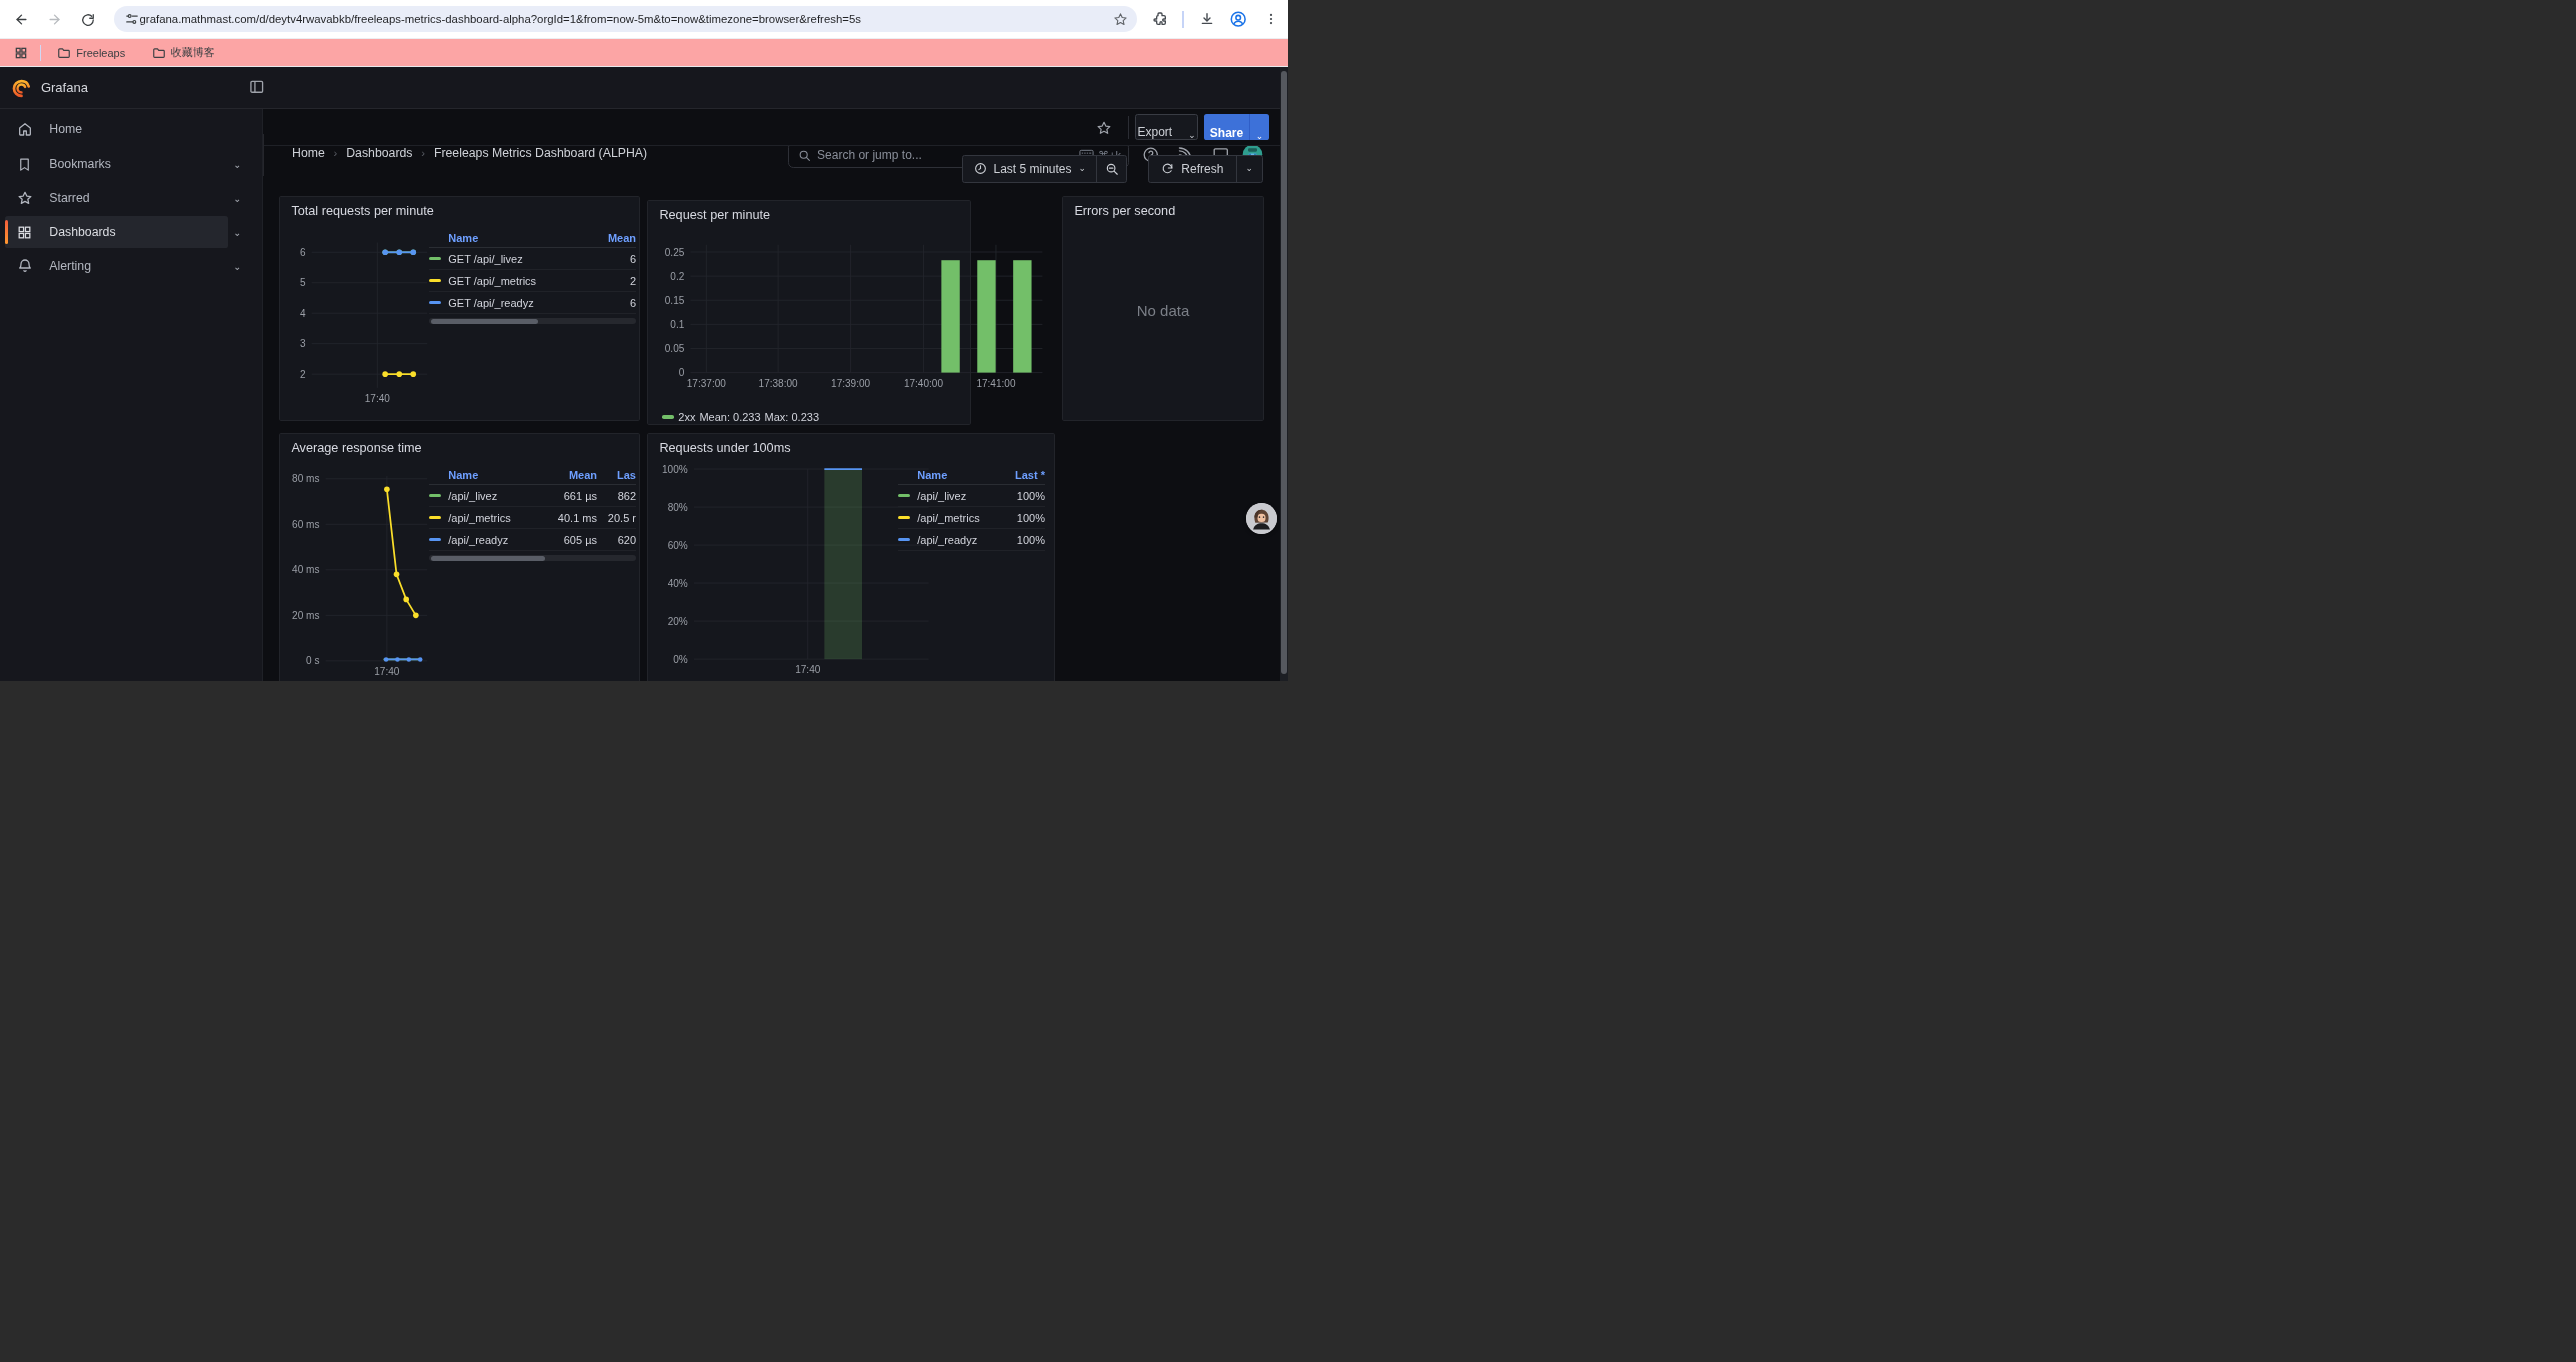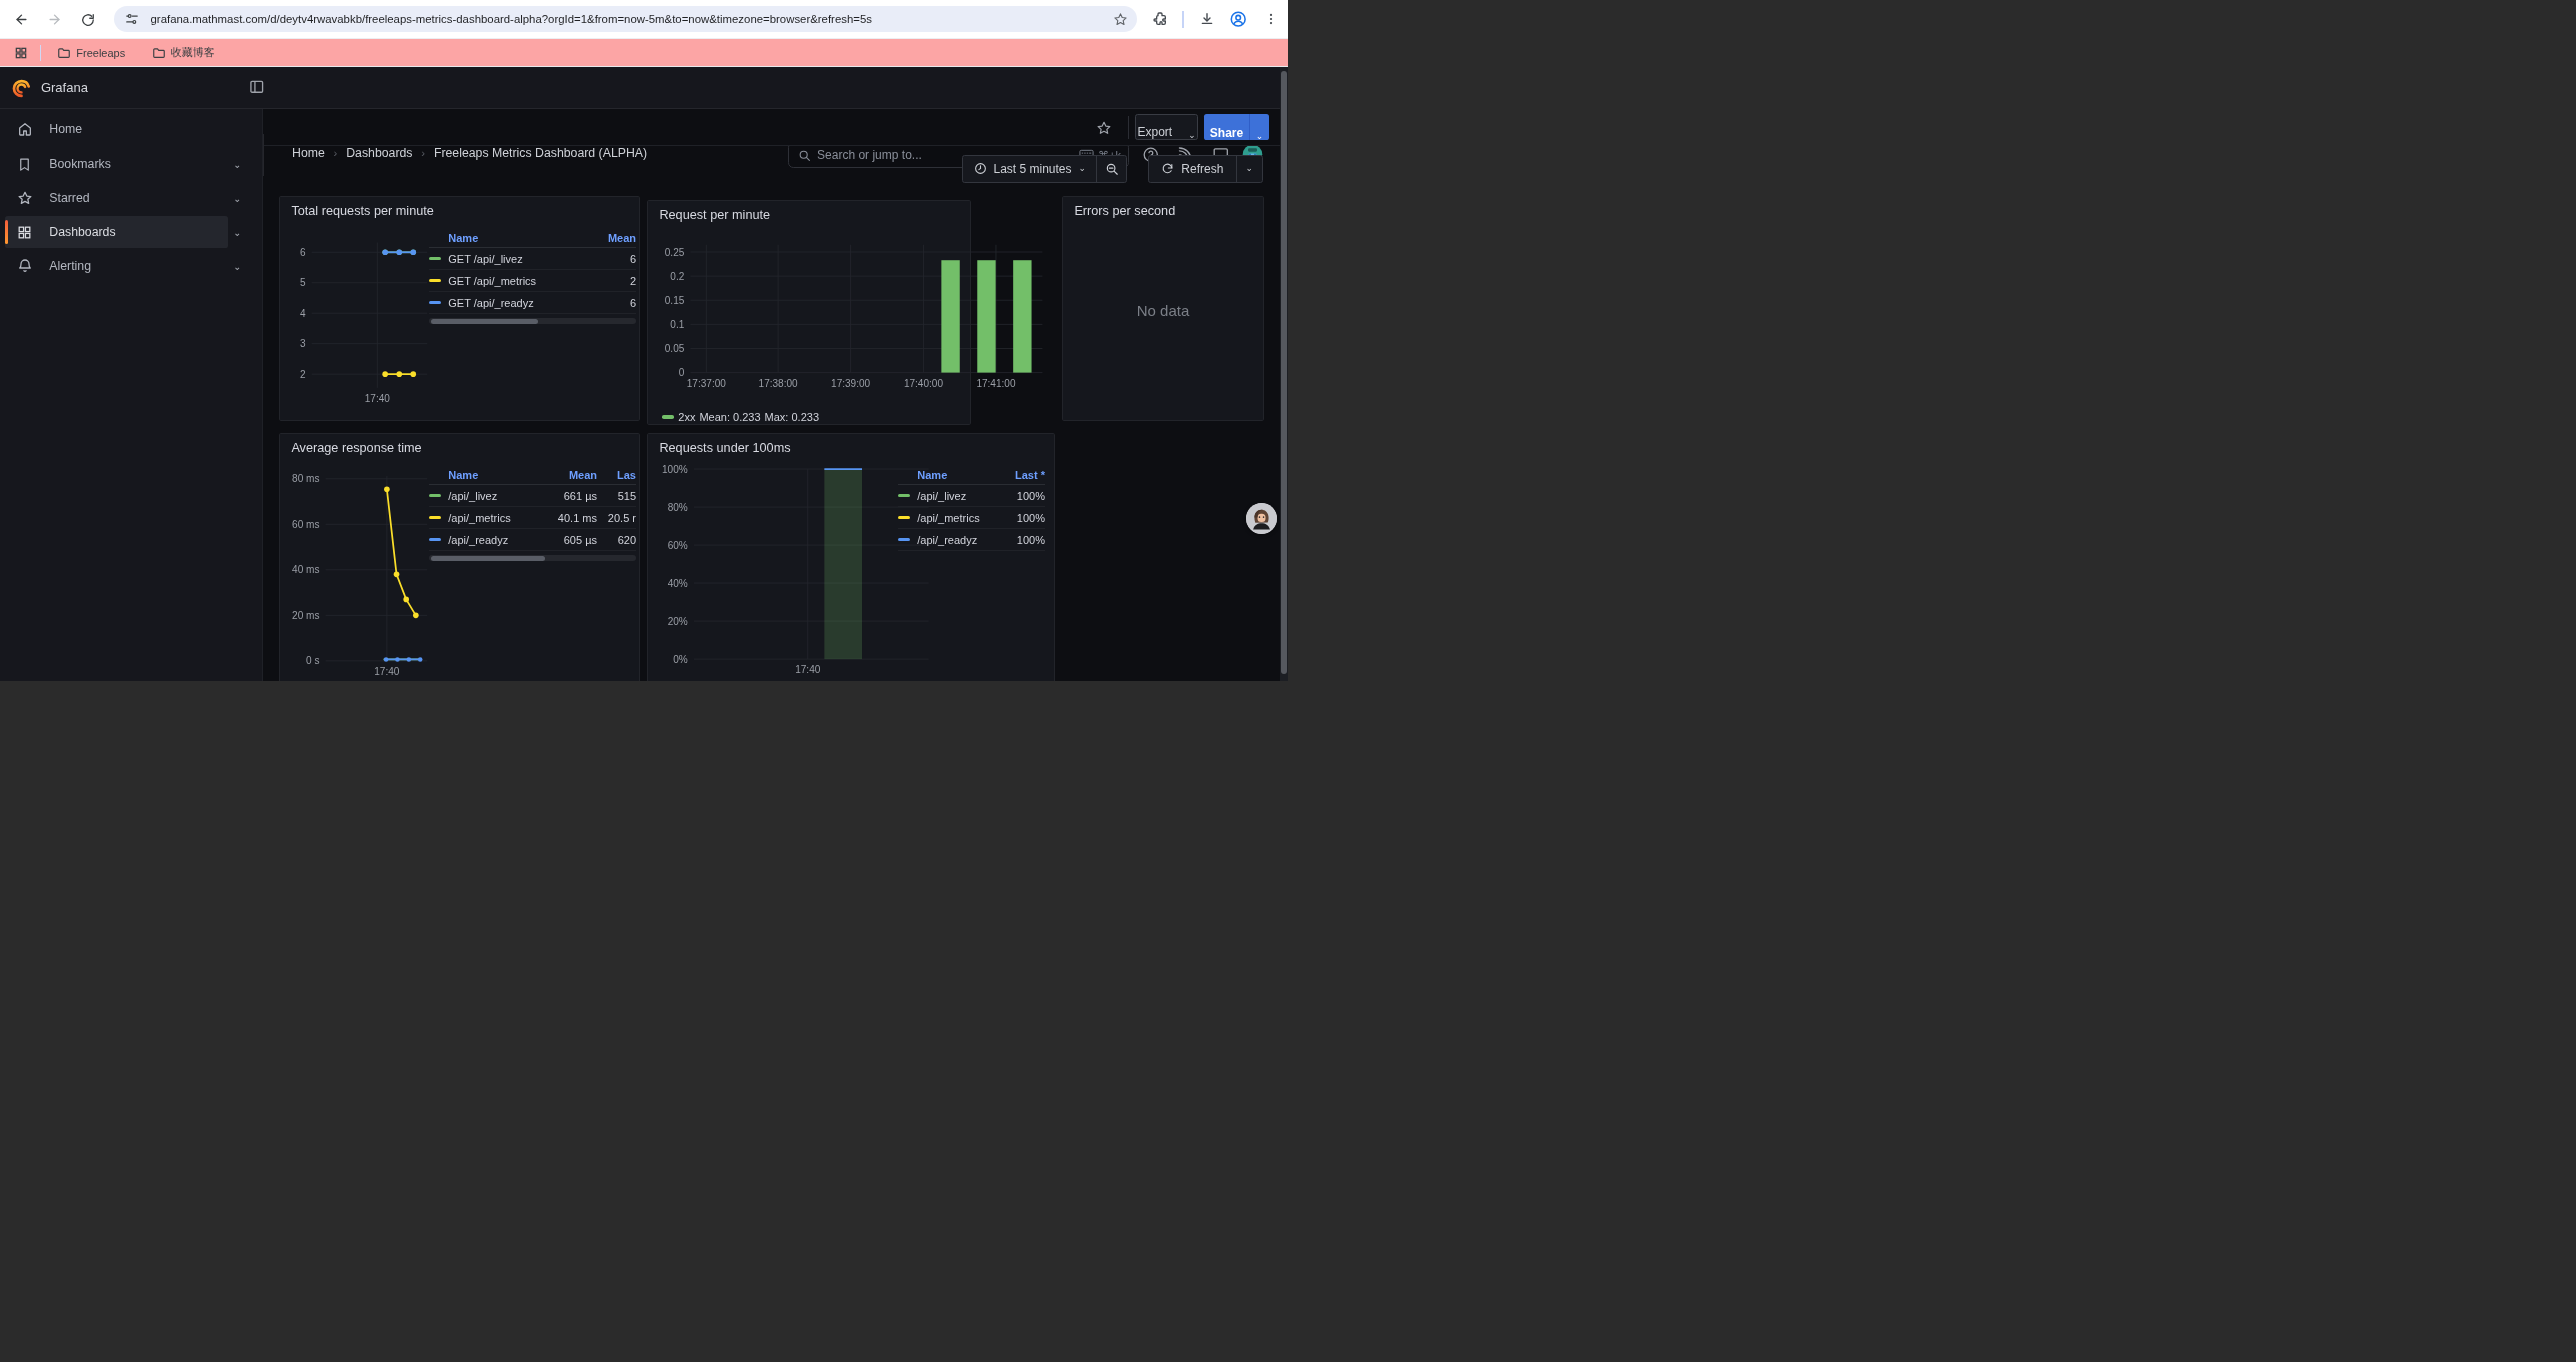"grafana.mathmast.com/d/deytv4rwavabkb/fr" input.url { margin-left: 12px -> 1px }
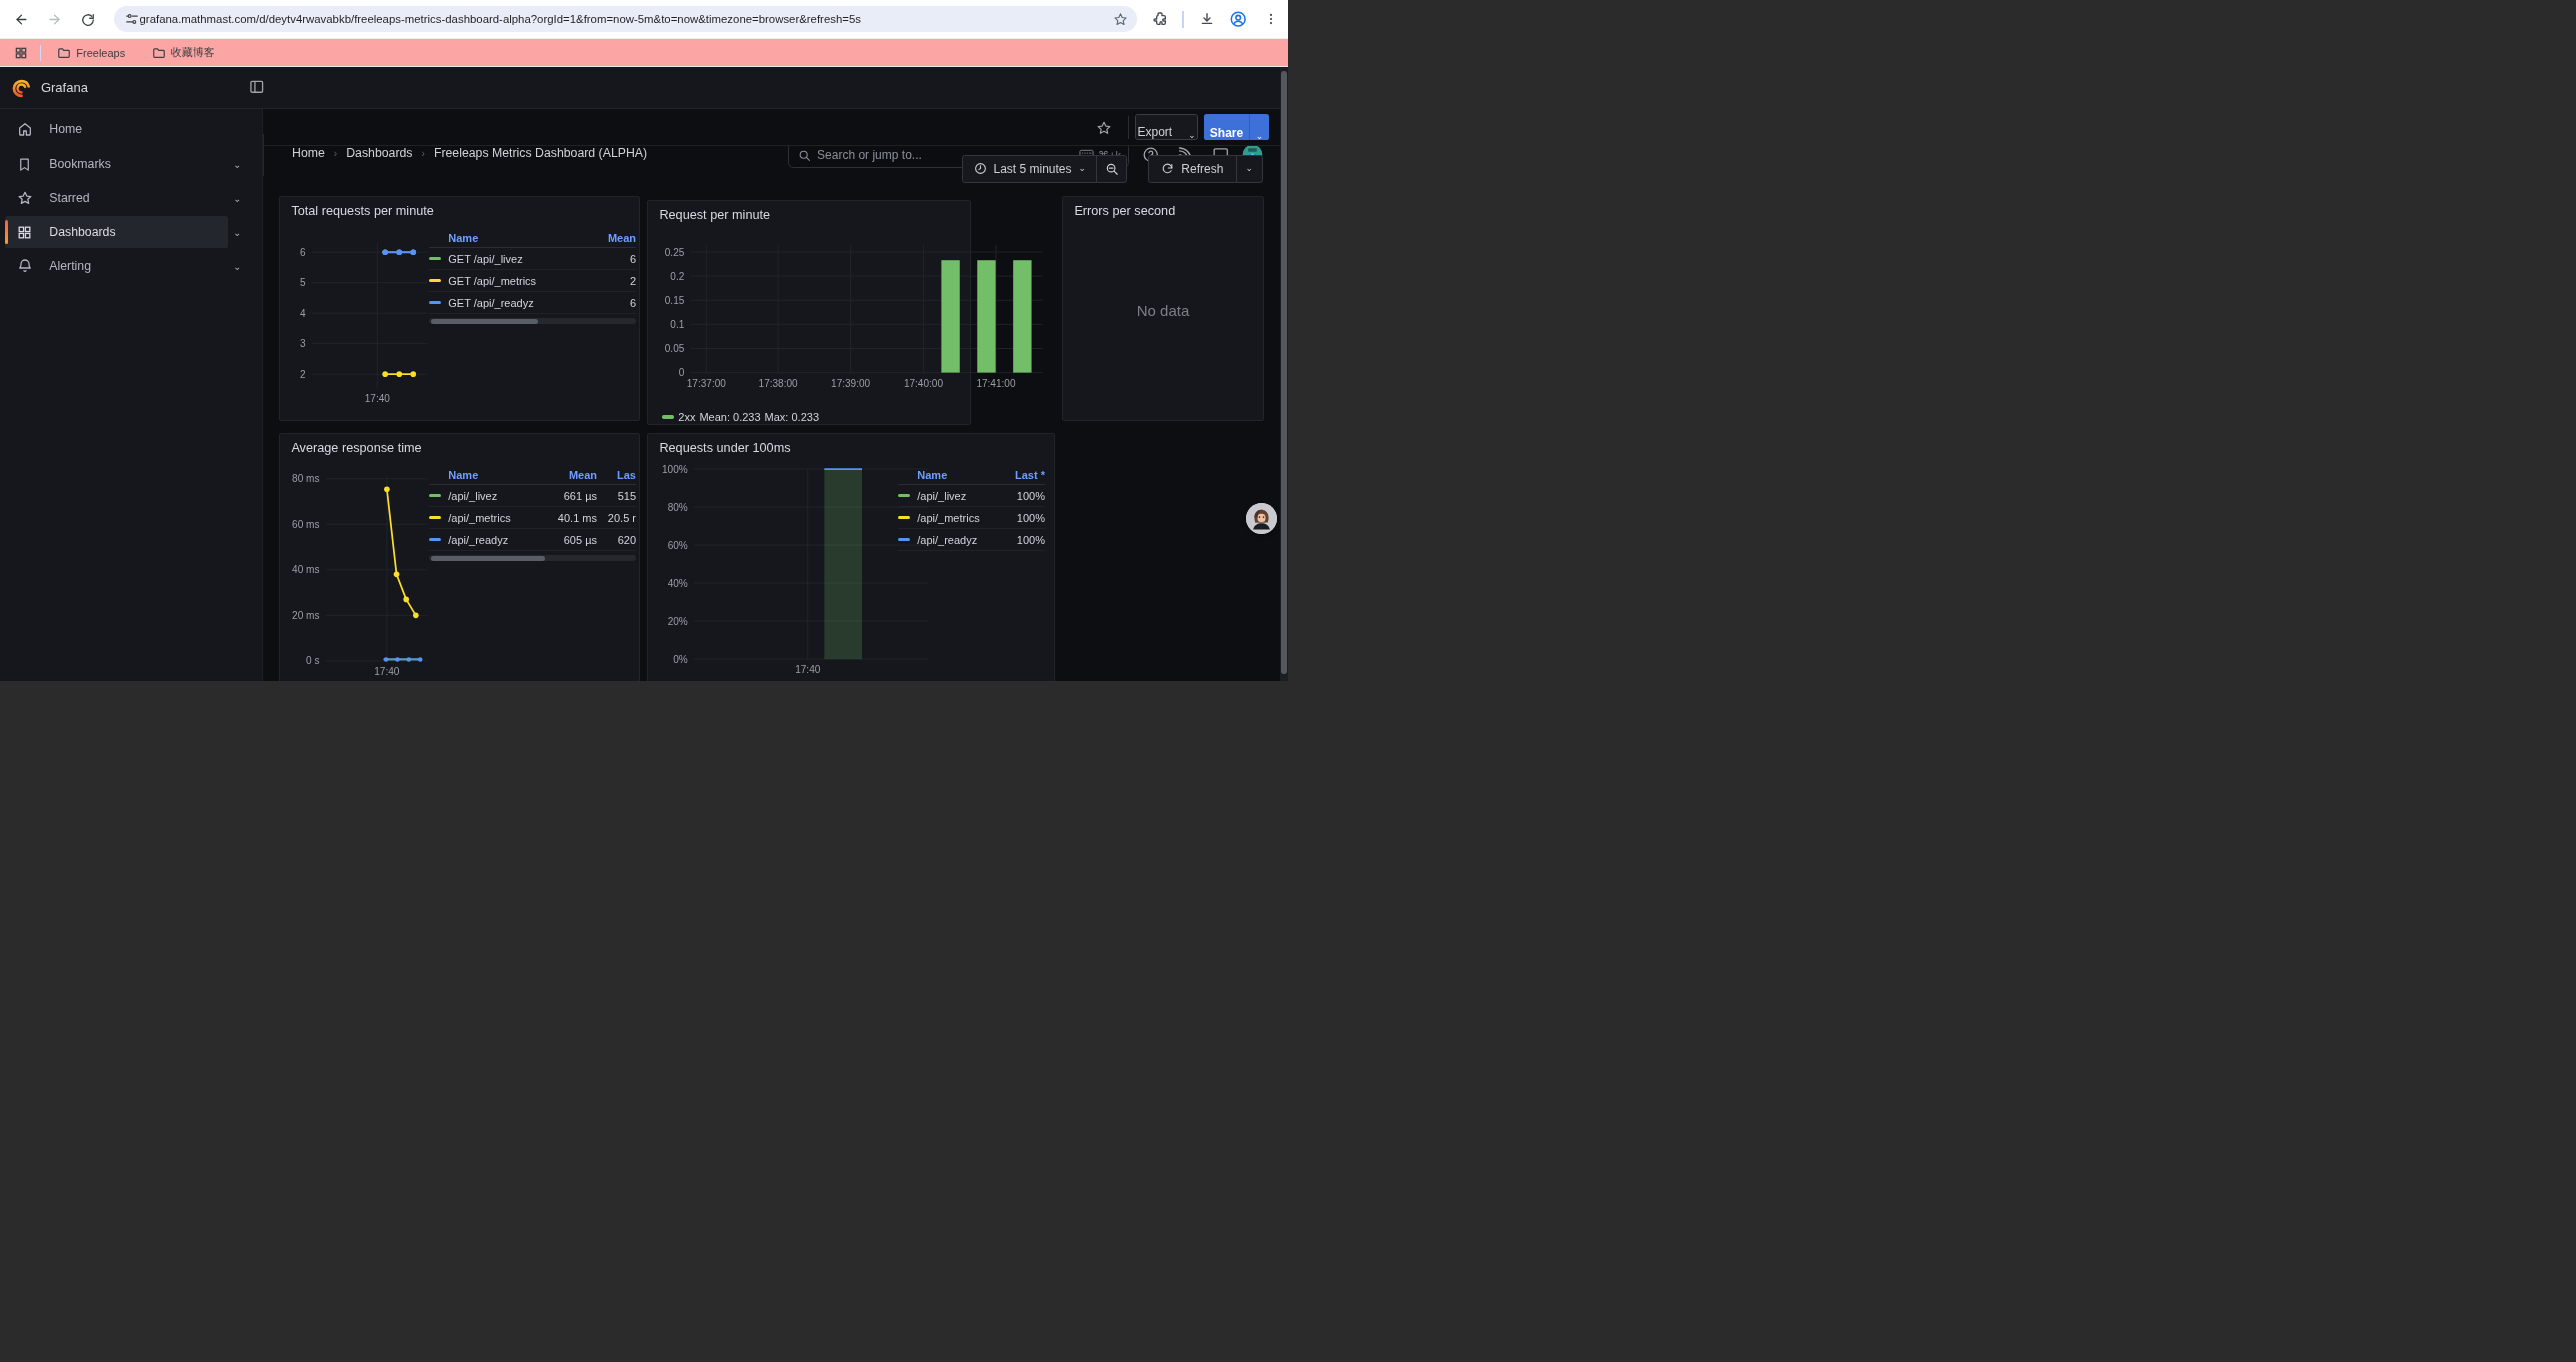"515" span.lg-val { text: 515 -> 862 }
